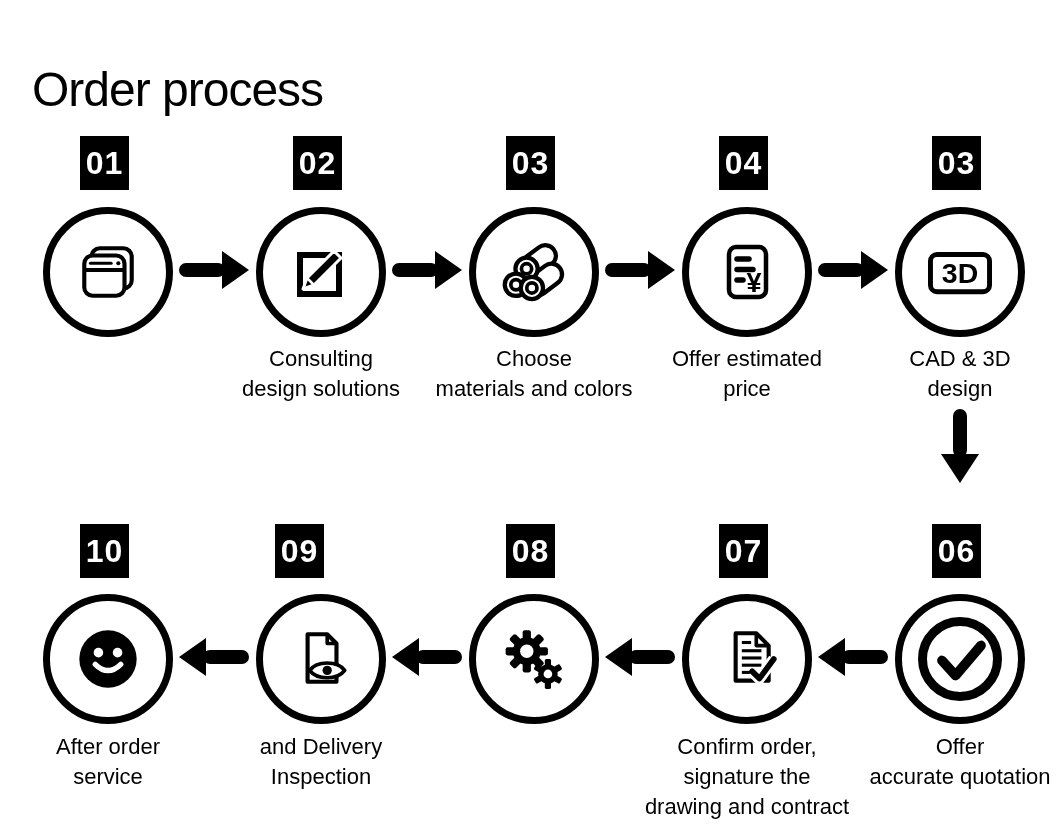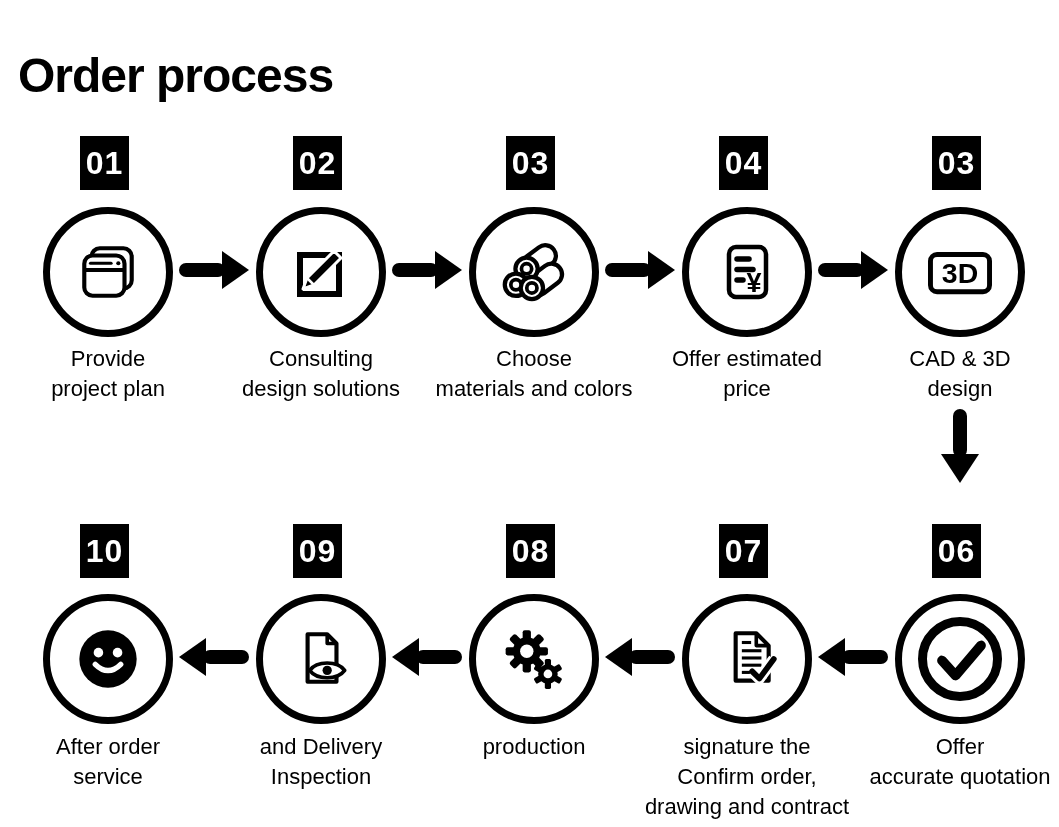"Order process" .title { font-weight: bold -> normal; margin: 0 -> 14px }
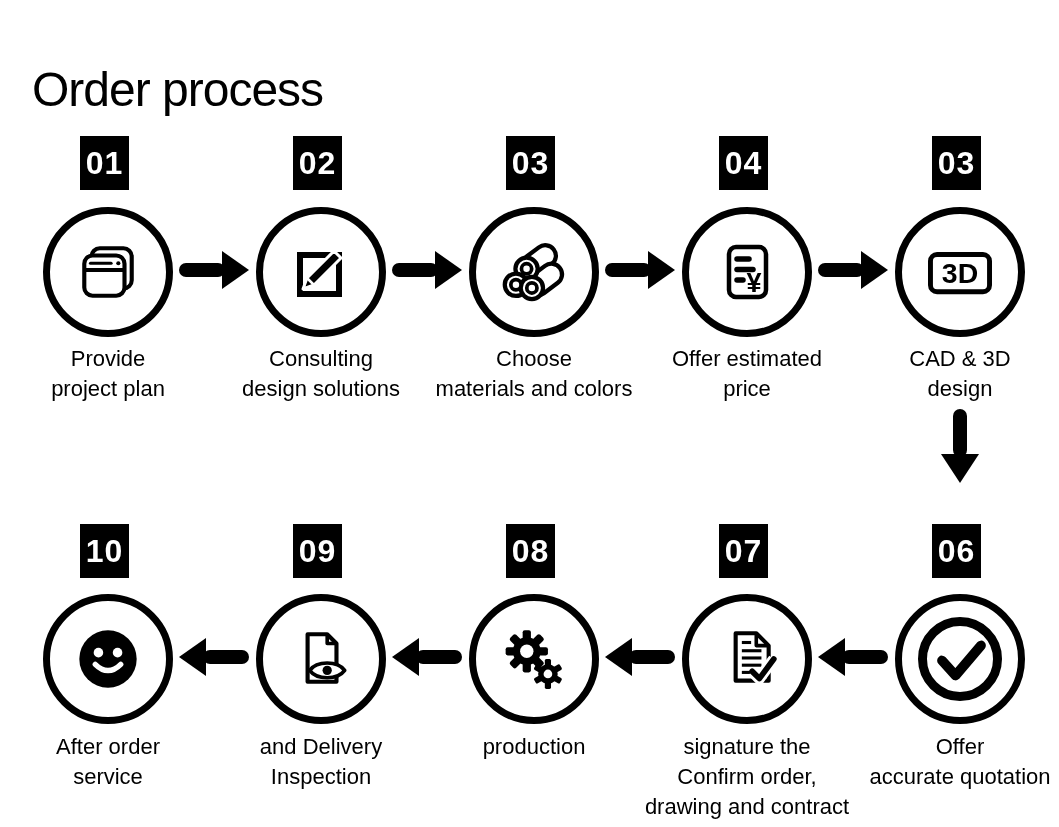"Provide" div.label { html: <div> <div>Provide</div> <div>project plan</div> </div> -> none }
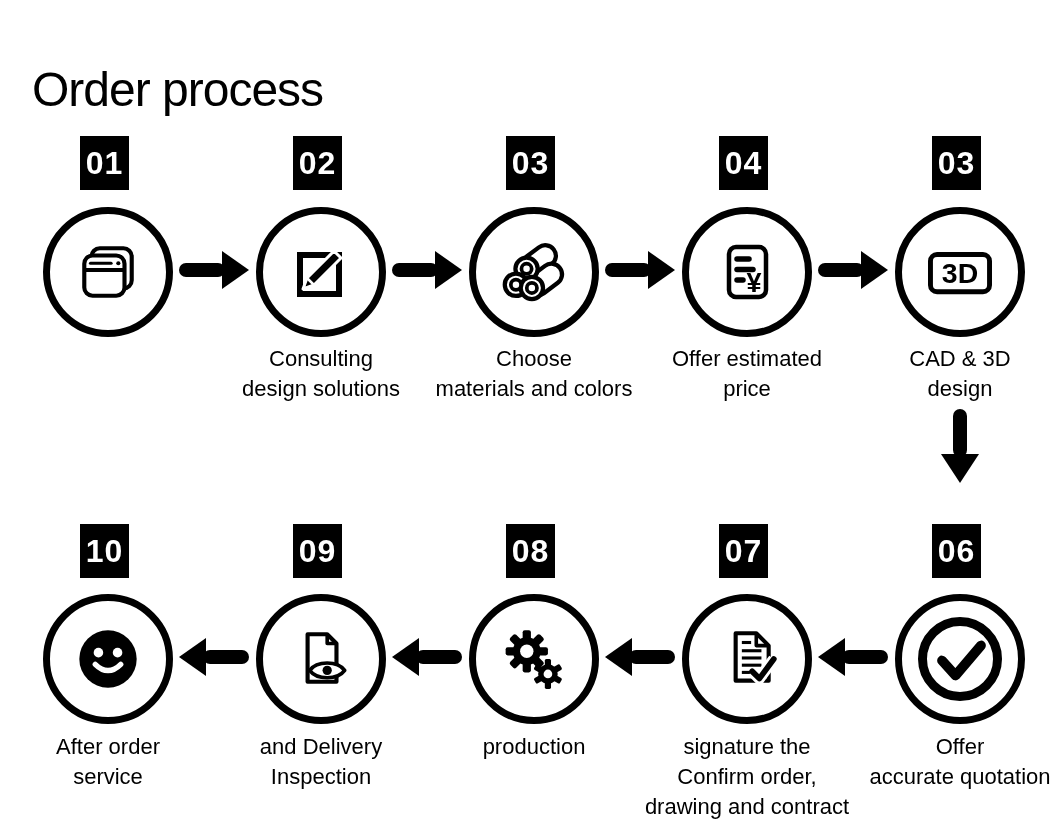"09" div.badge { left: 293px -> 275px }
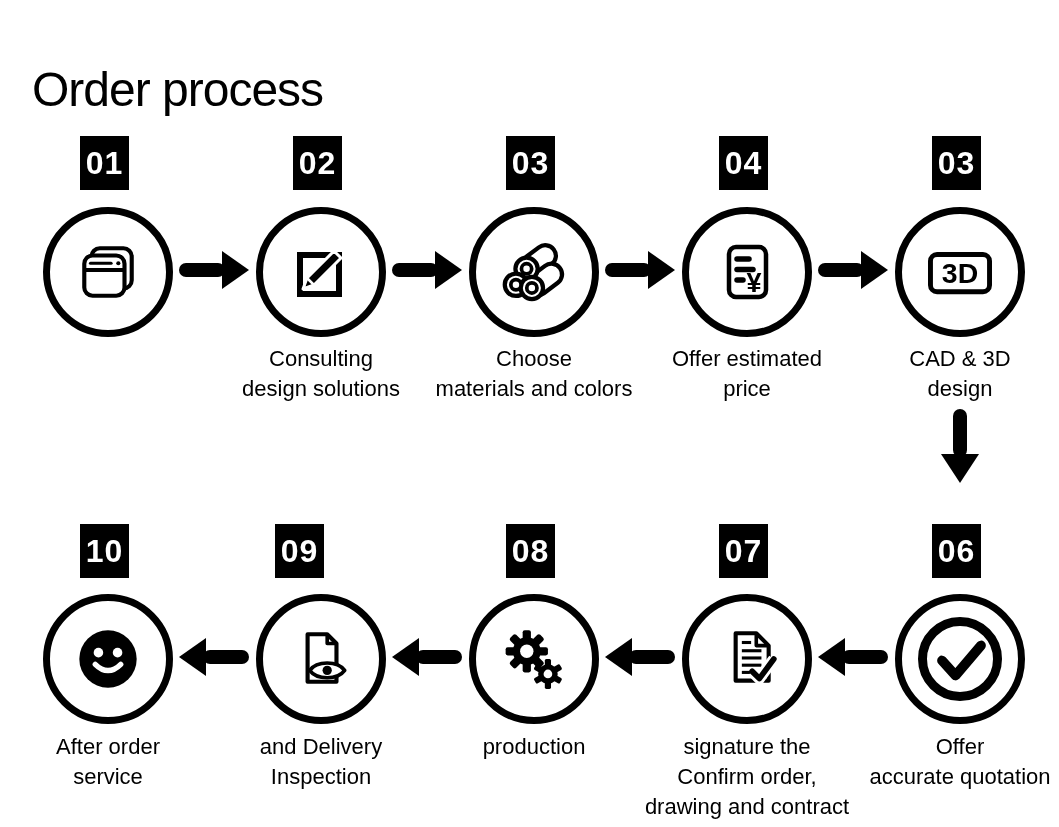"production" div { html: <div>production</div> -> none }
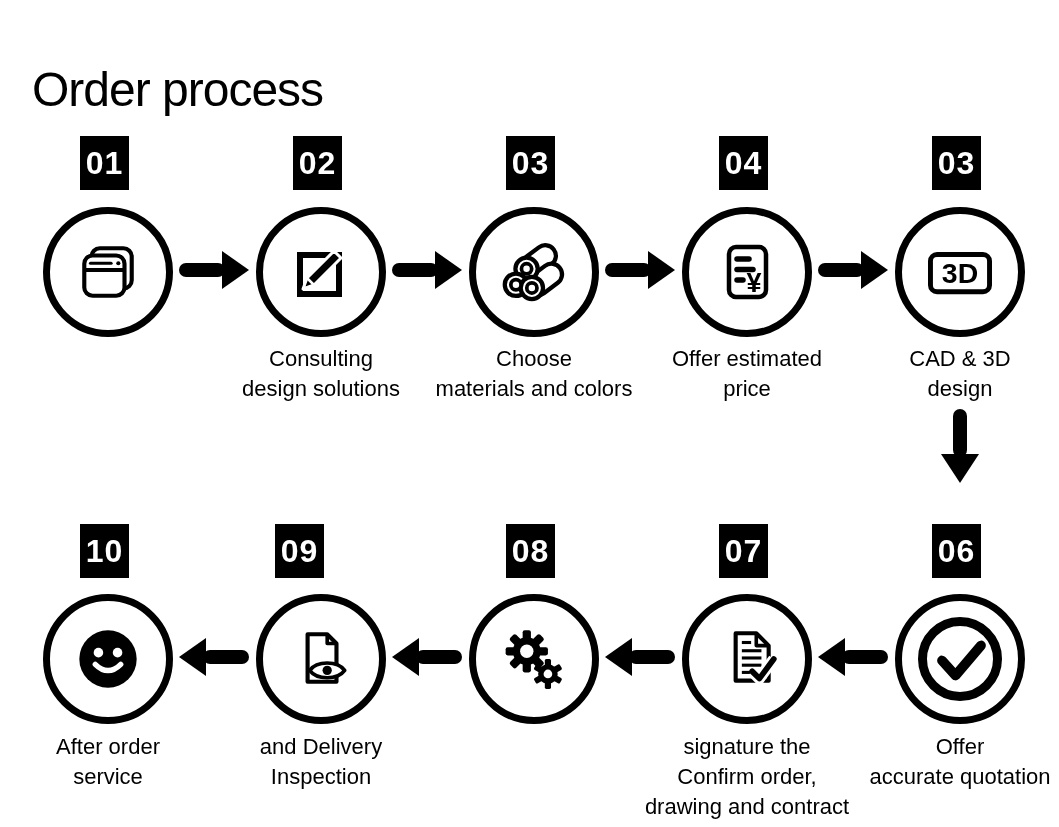"signature the" div { order: before "Confirm order," -> after "Confirm order," }
